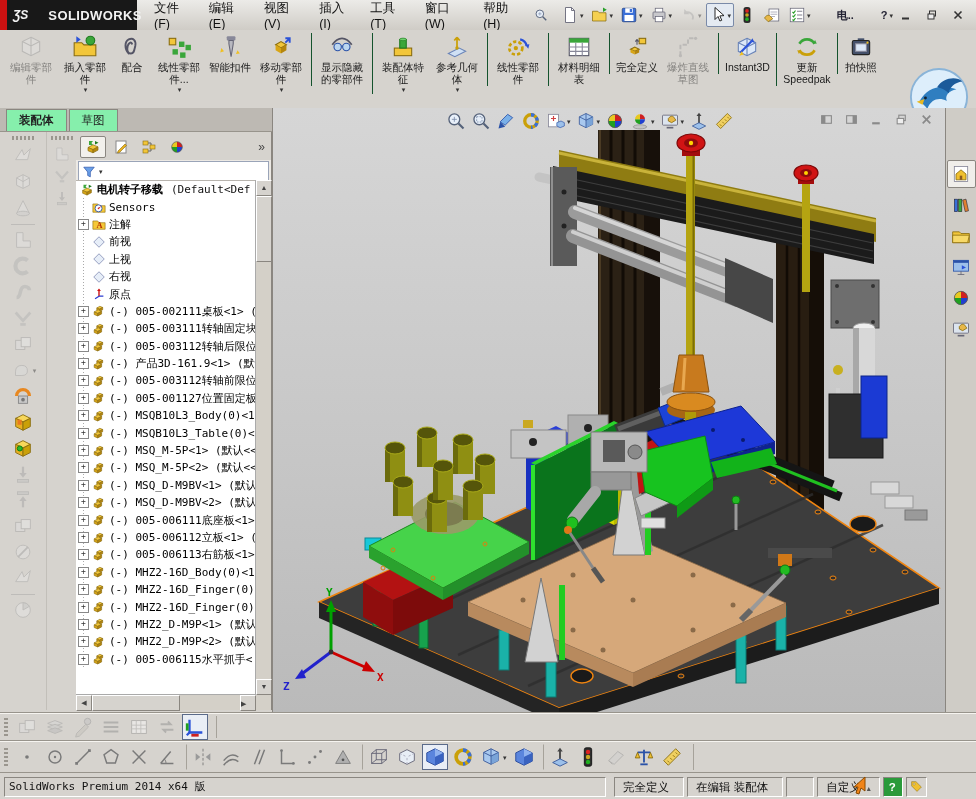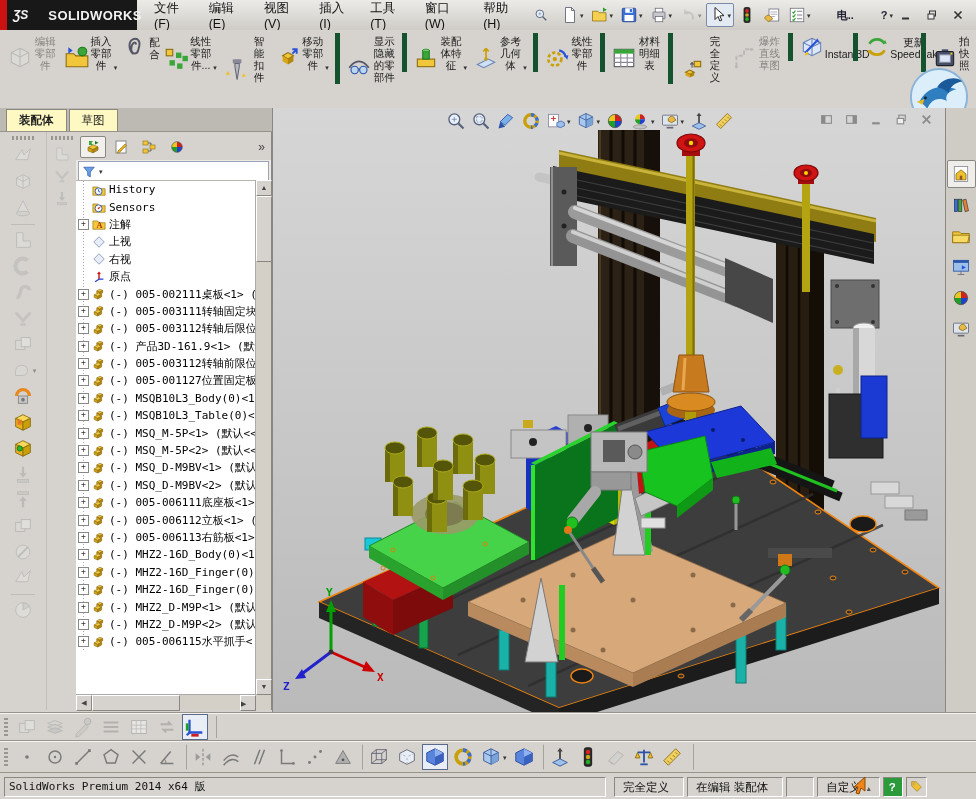"编辑零部件" .cmb { align-items: flex-end -> center; flex-direction: row -> column }
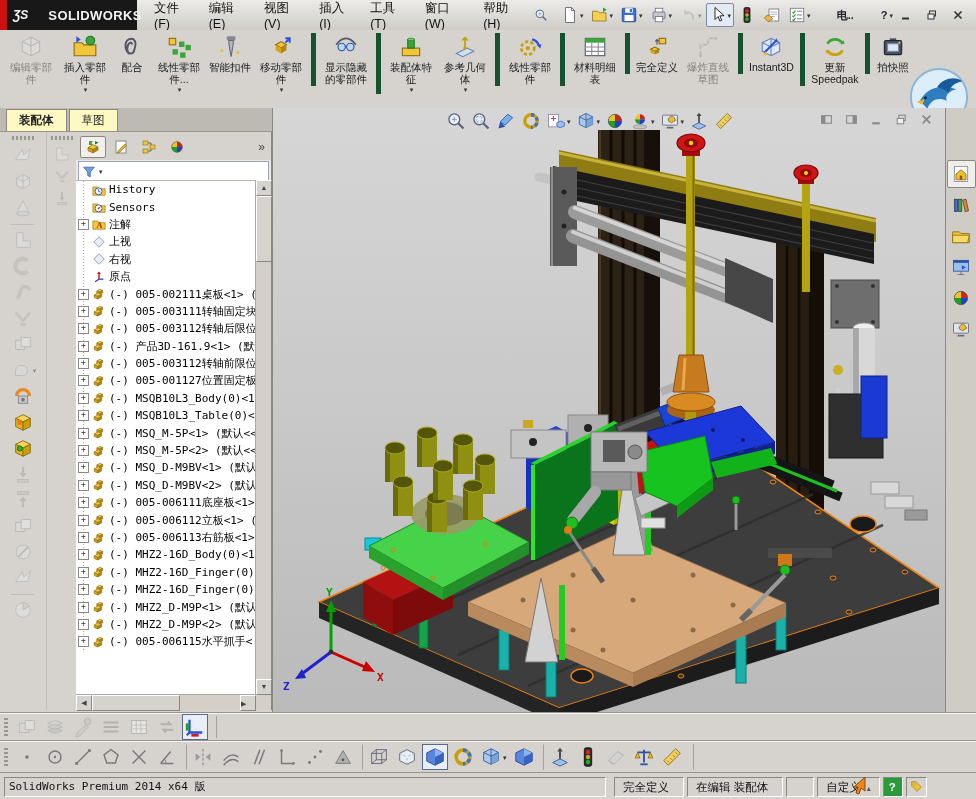"显示隐藏的零部件" .cmb.f-sep { border-left: 5px solid #14532d -> 1px solid #14532d }
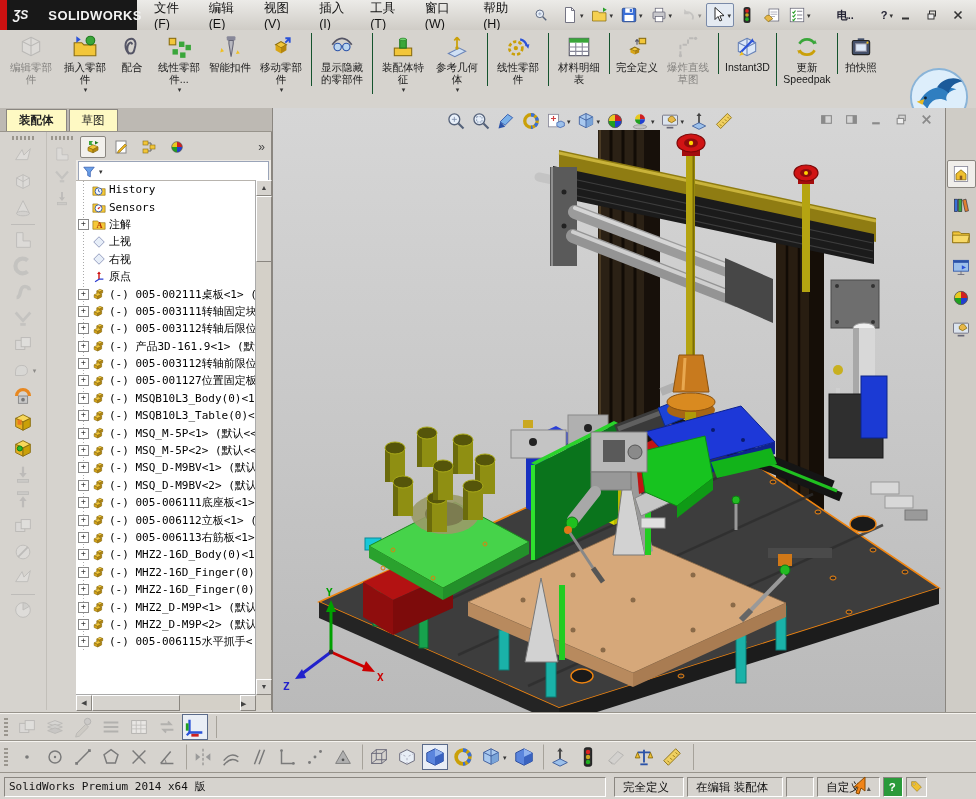"装配体" .tab.f-active { background: #fef9c3 -> #86efac }
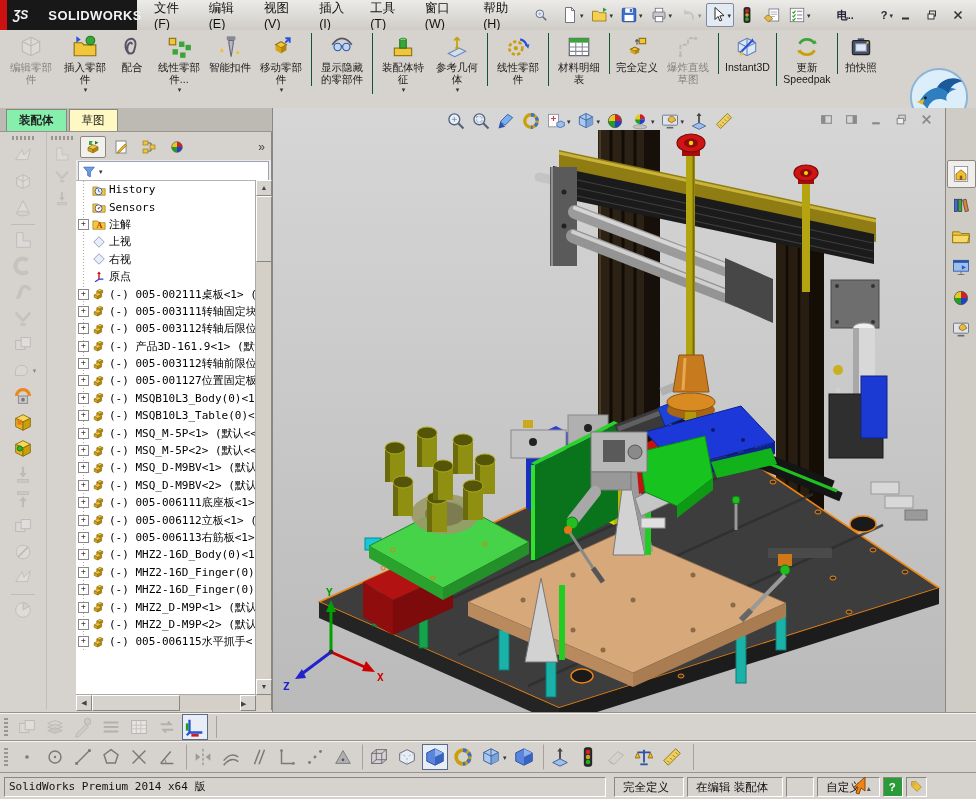"草图" .tab { background: #fef9c3 -> #86efac }
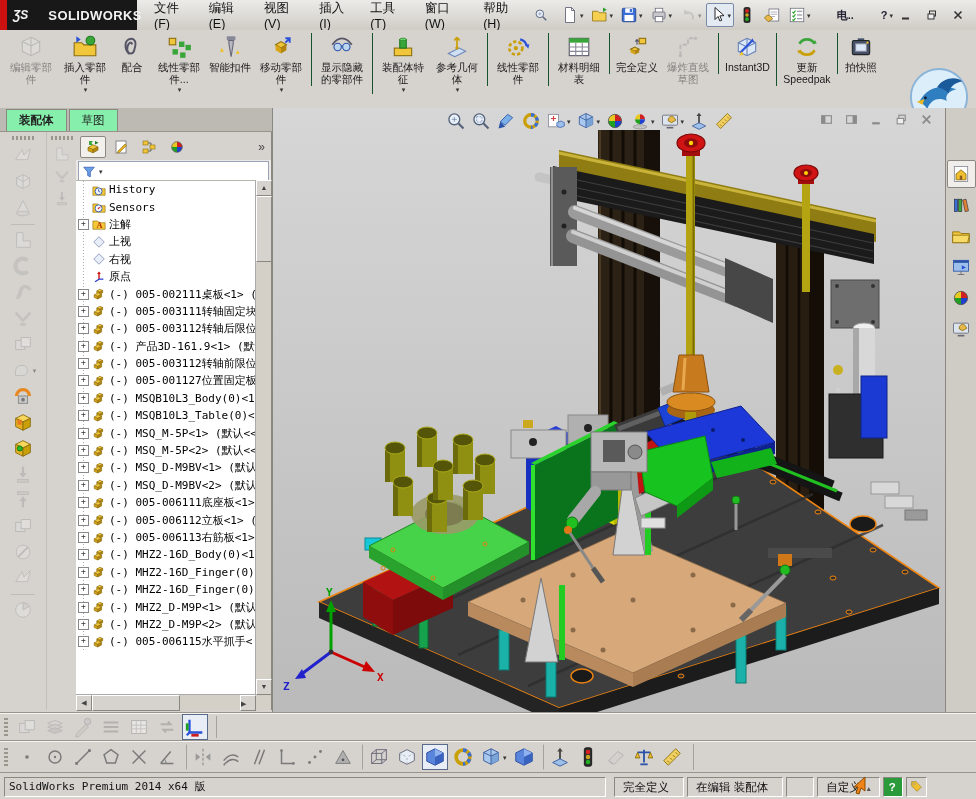"电机转子移载" div.trow { html: none -> <div> <svg> <use></use> </svg> <span>电机转子移载</span> <span>(Default&lt;Def</span> </div> }
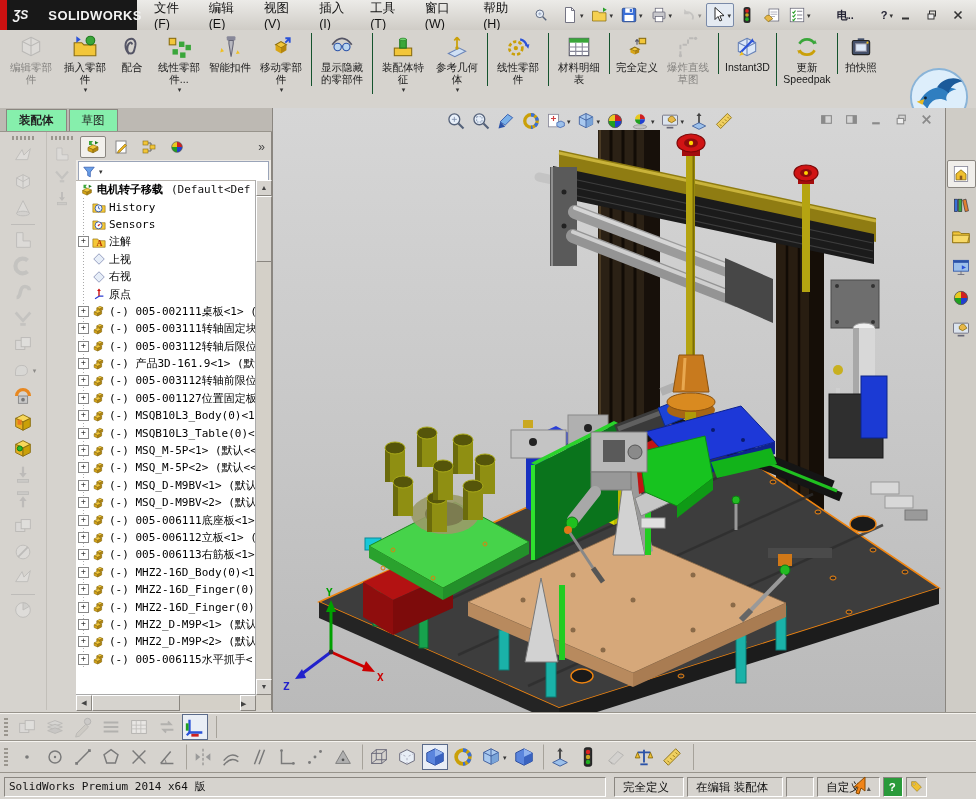"History" div.trow { html: <div> <span>+</span> <svg> <use></use> </svg> <span>History</span> </div> -> none }
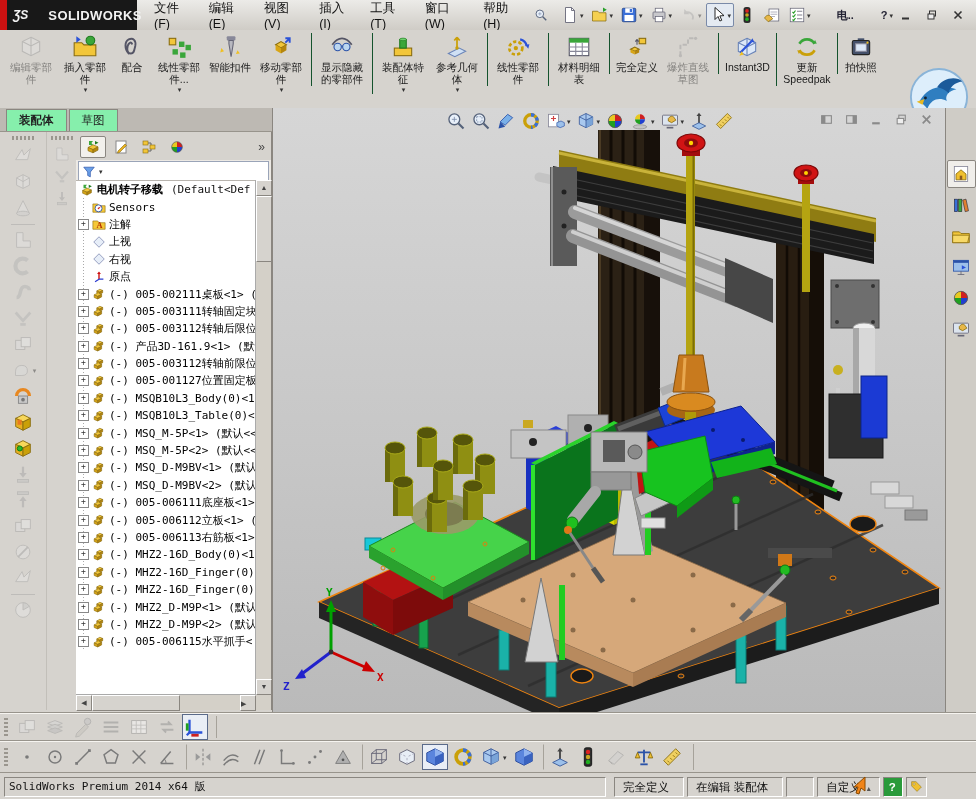"前视" div.trow { html: none -> <div> <span>+</span> <svg> <use></use> </svg> <span>前视</span> </div> }
